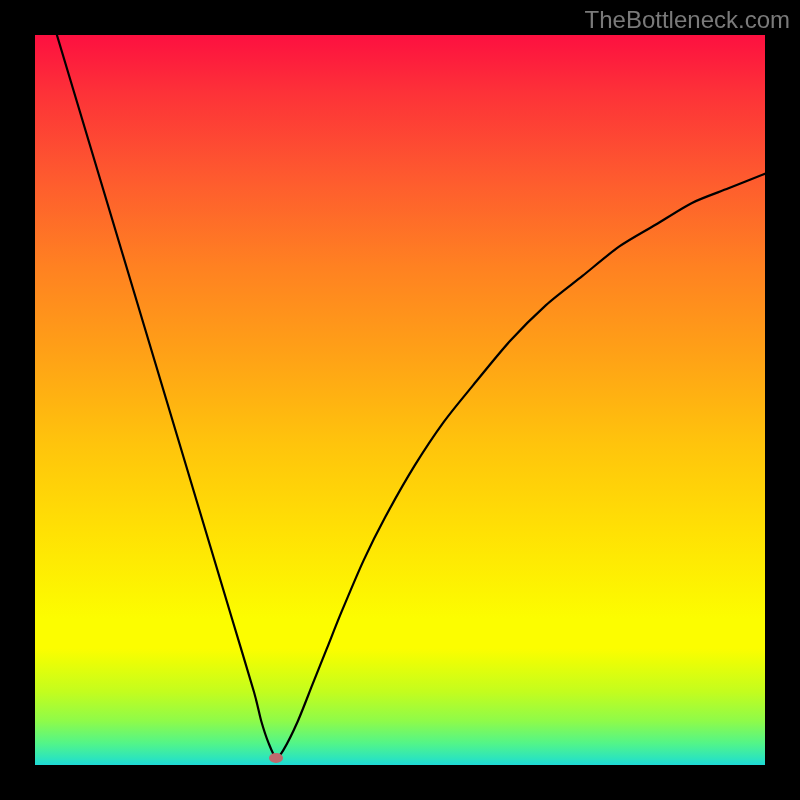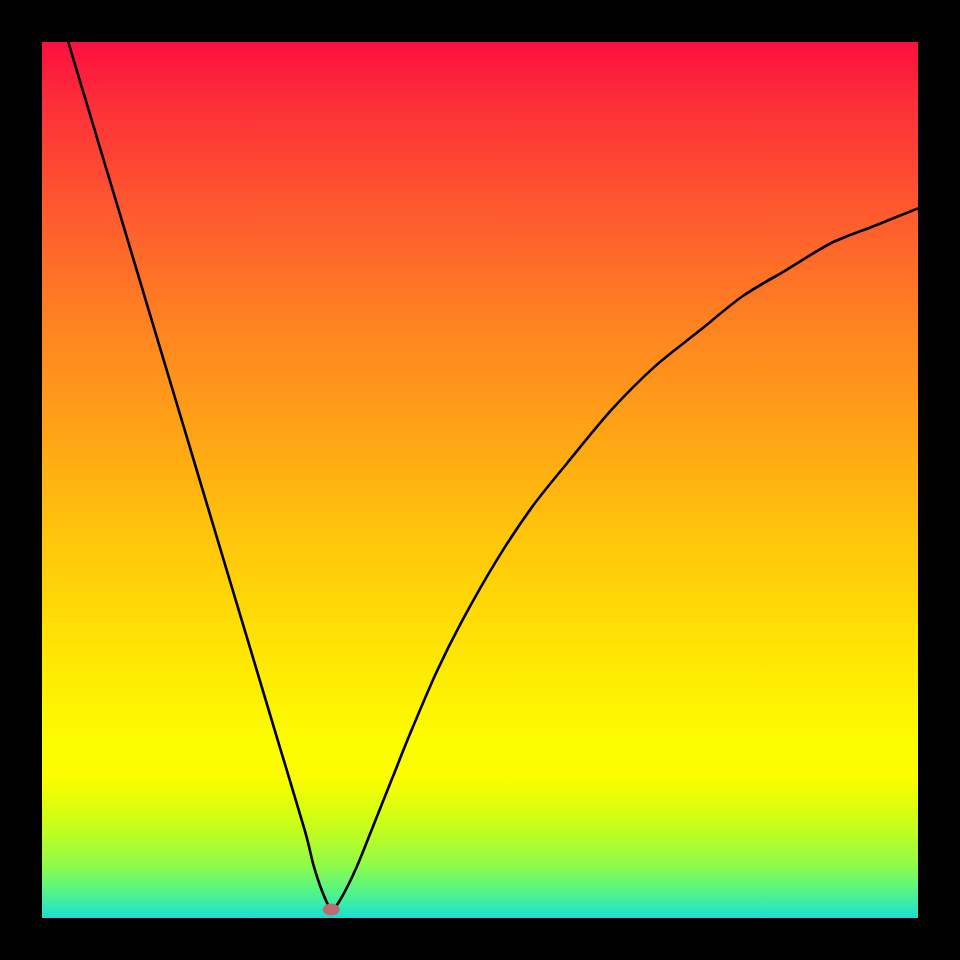"TheBottleneck.com" div.watermark { html: none -> <div>TheBottleneck.com</div> }
